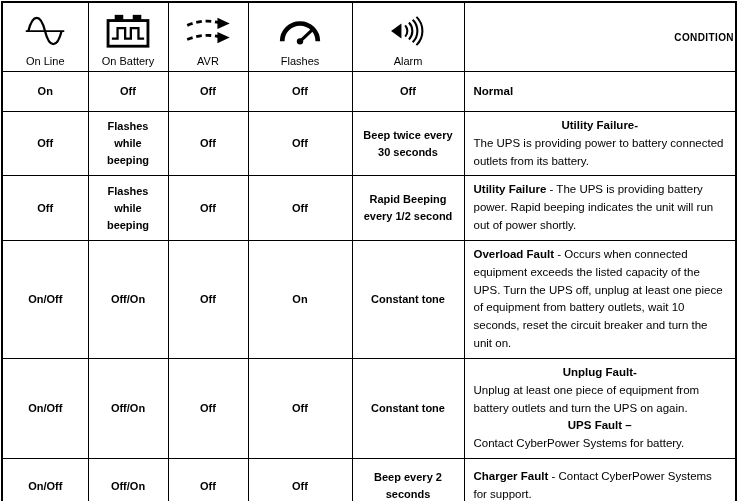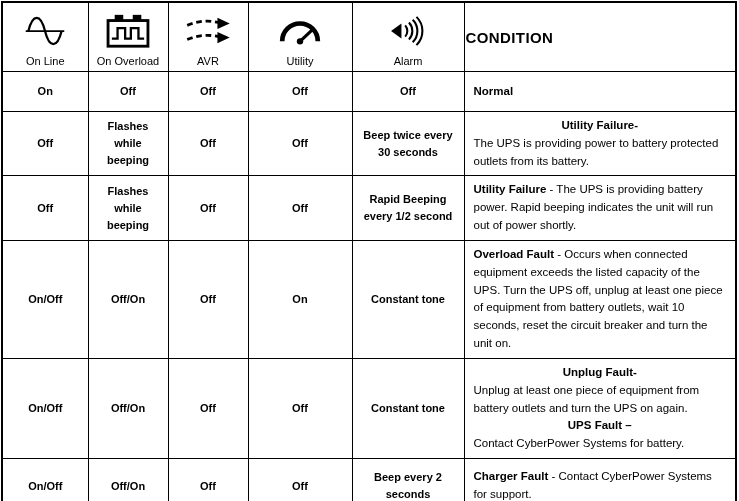"CONDITION" th.cond-hd { font-size: 15px -> 10px; text-align: left -> right }
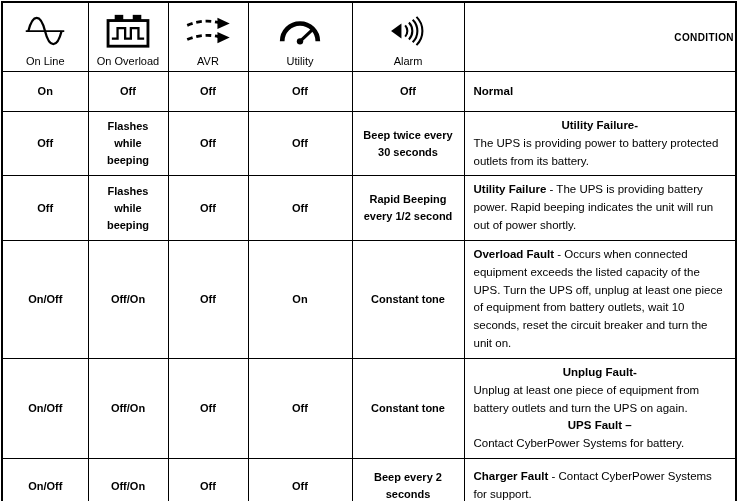"On Overload" span.hlabel { text: Overload -> Battery }
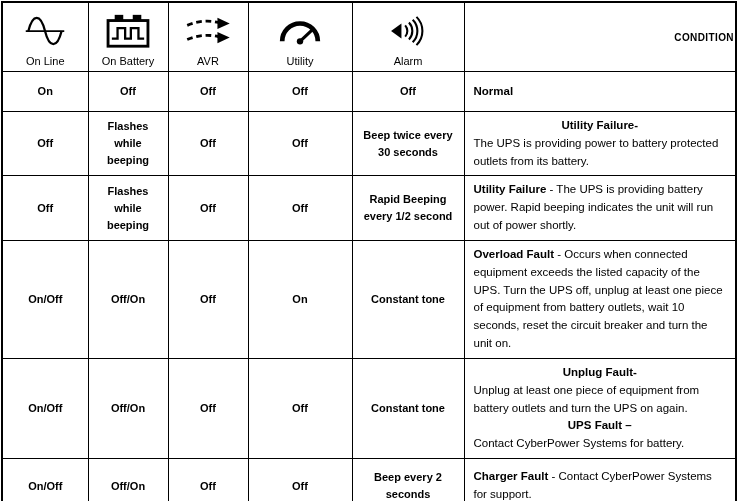"Utility" span.hlabel { text: Utility -> Flashes }
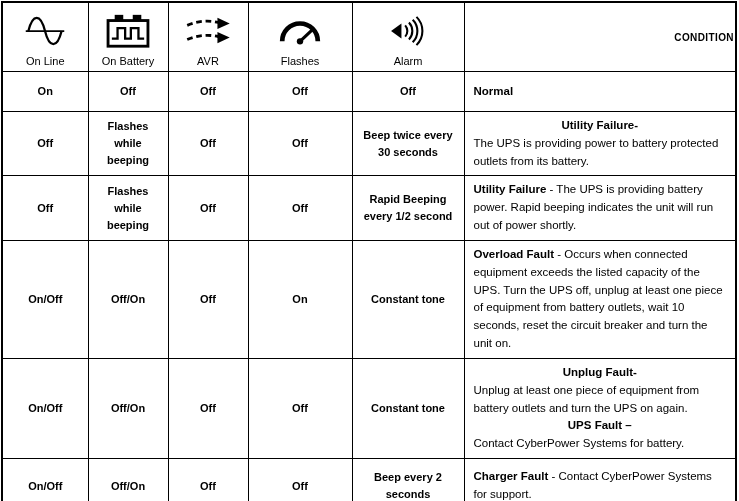"The UPS is providing power" span { text: protected -> connected }
